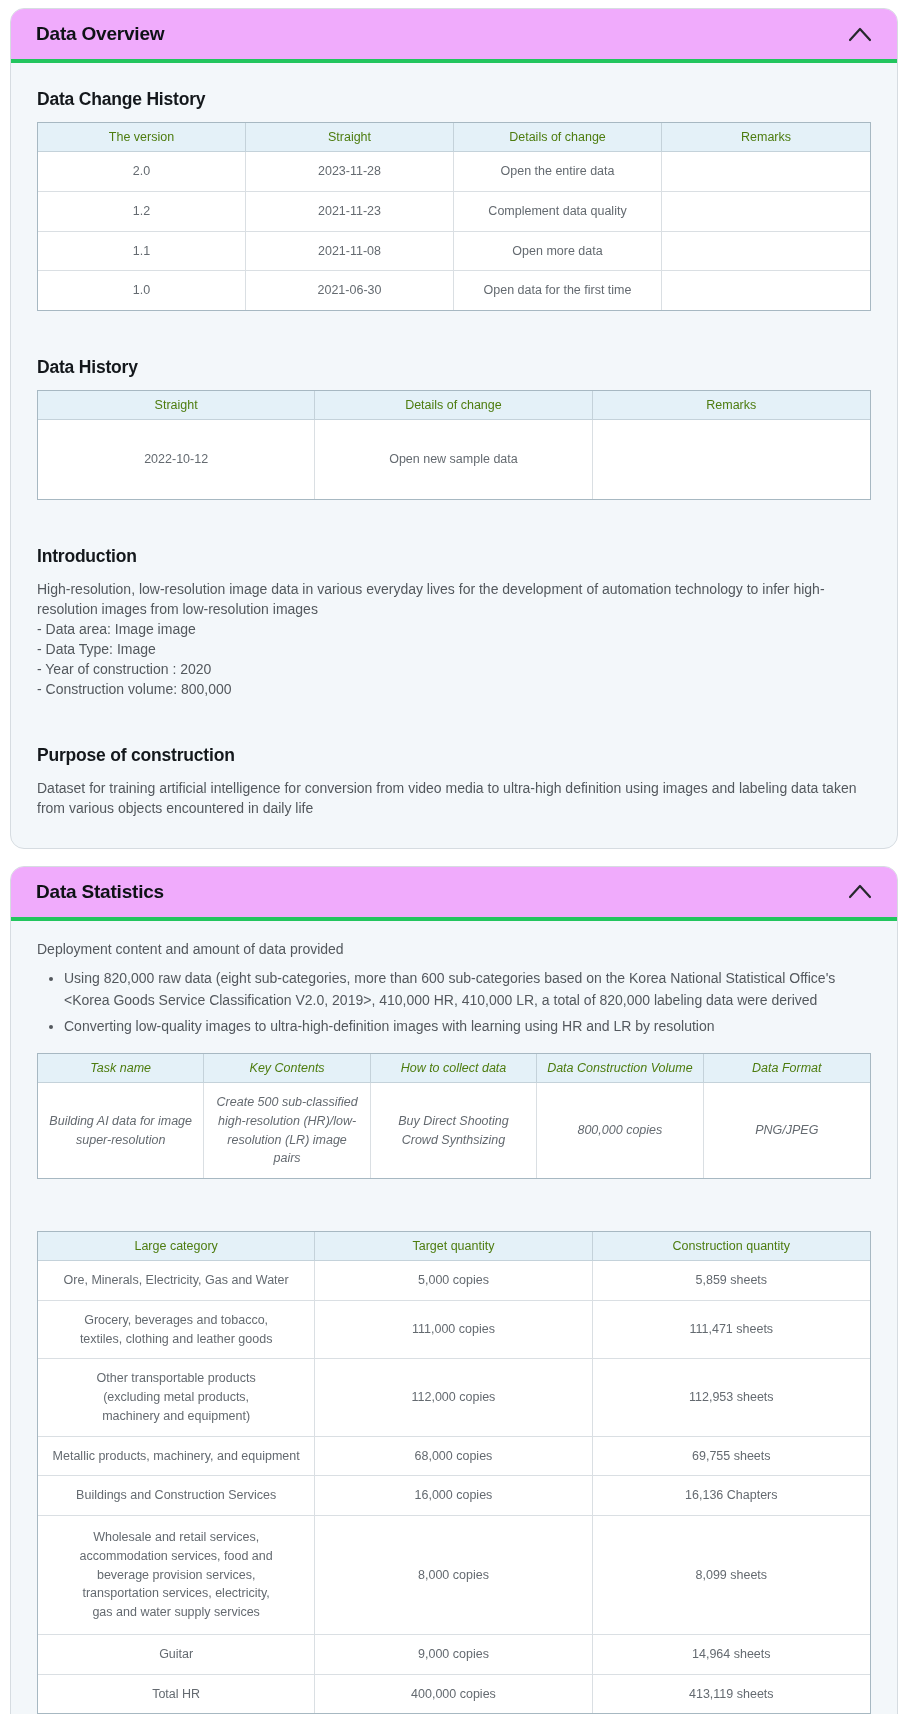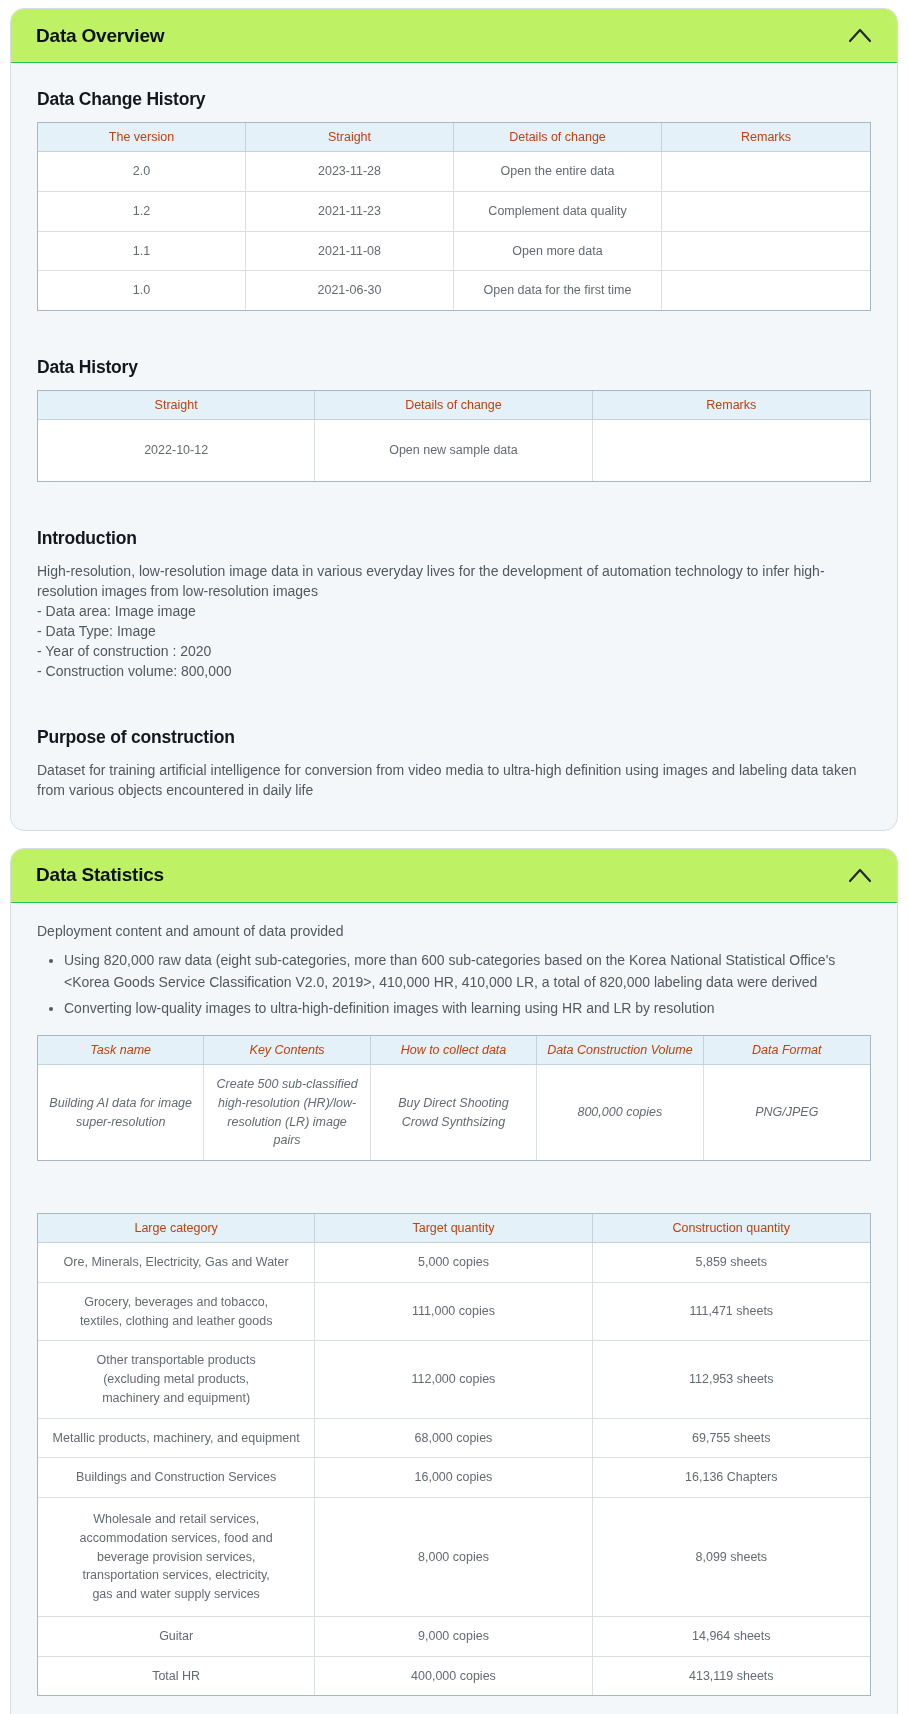"Data Overview" .card-header { background: #bef264 -> #f0abfc; border-bottom: 1px solid #22c55e -> 4px solid #22c55e }
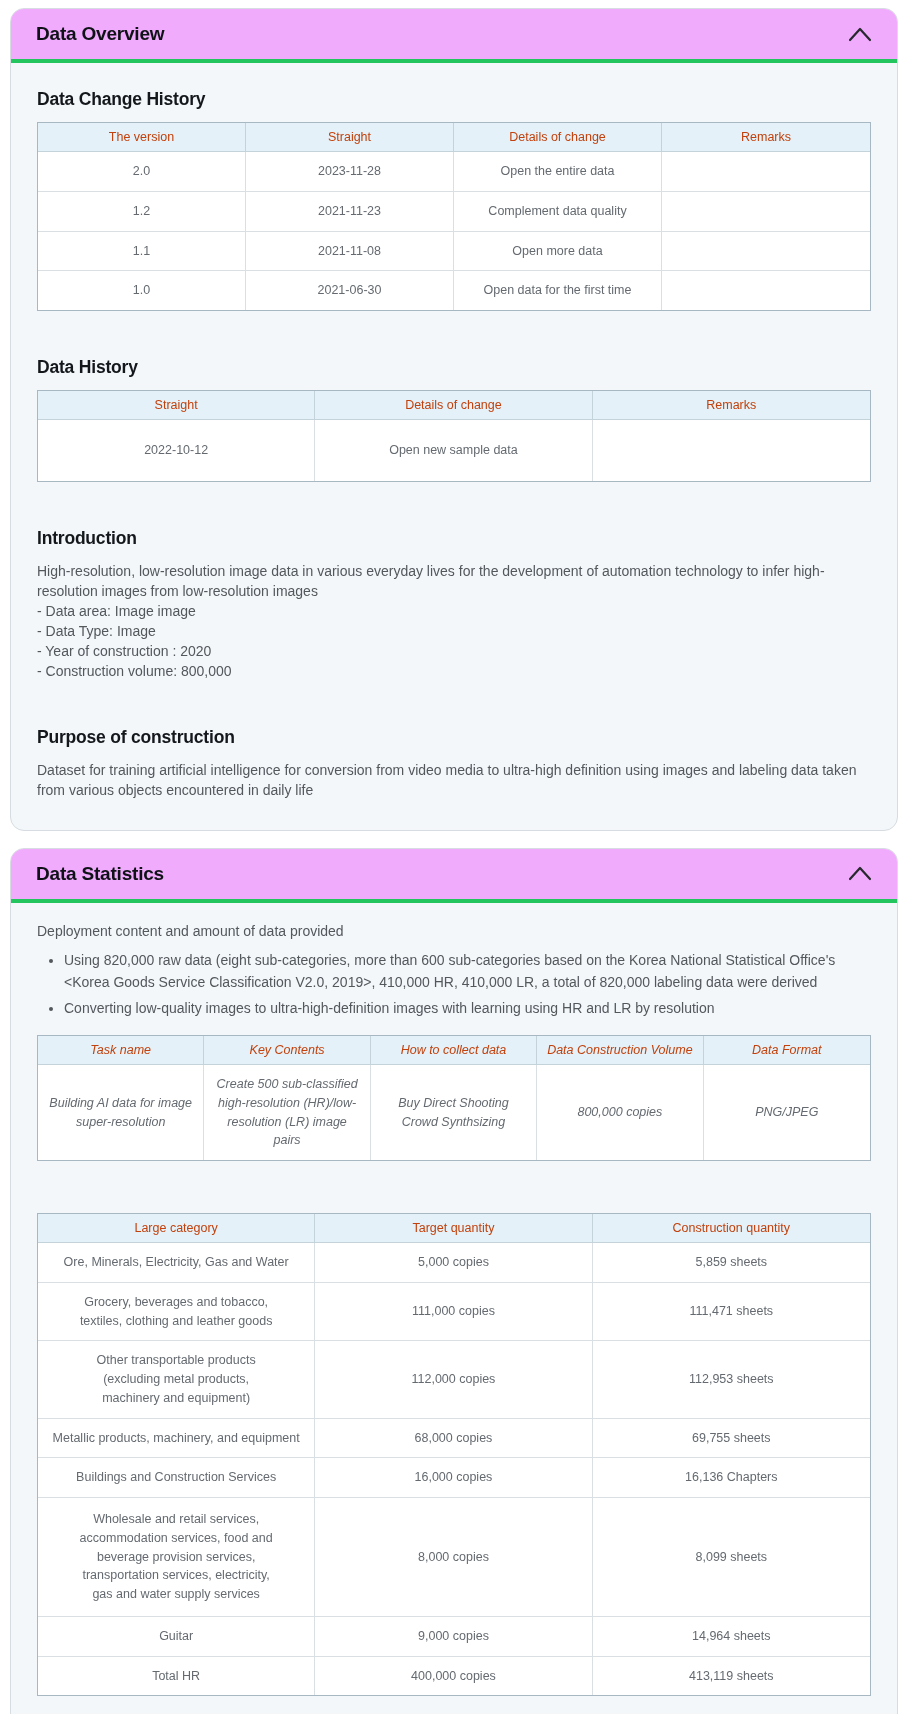"The version" .data-table th { color: #c2410c -> #4d7c0f }
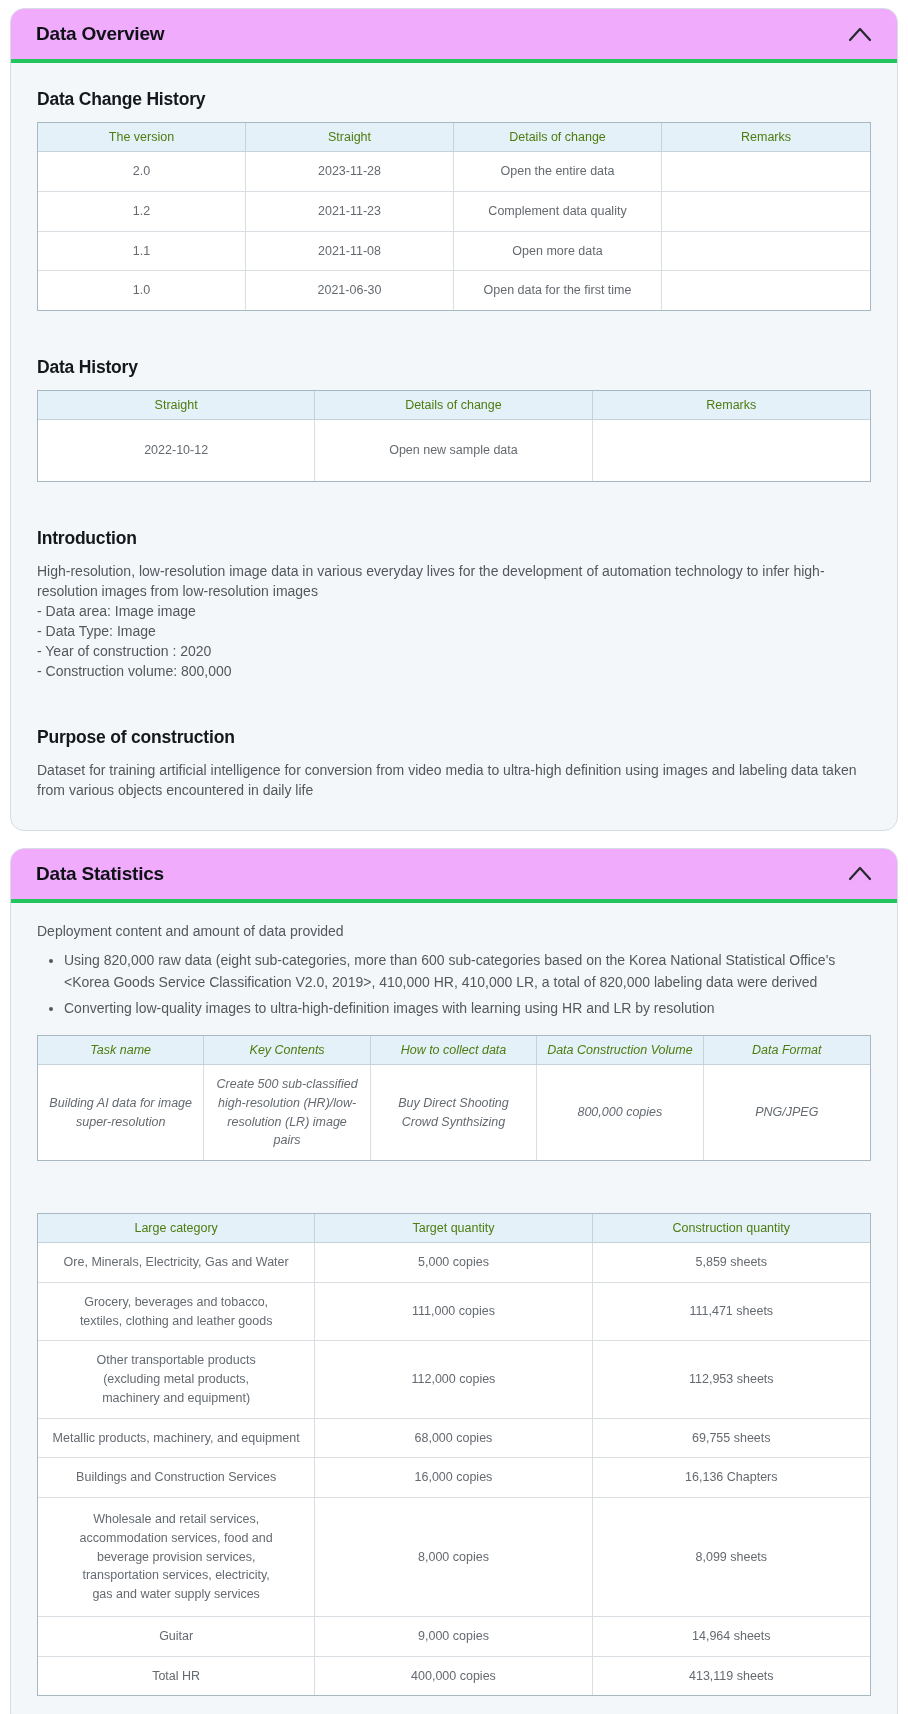"Open new sample data" td { padding: 21px 10px -> 30px 10px }
